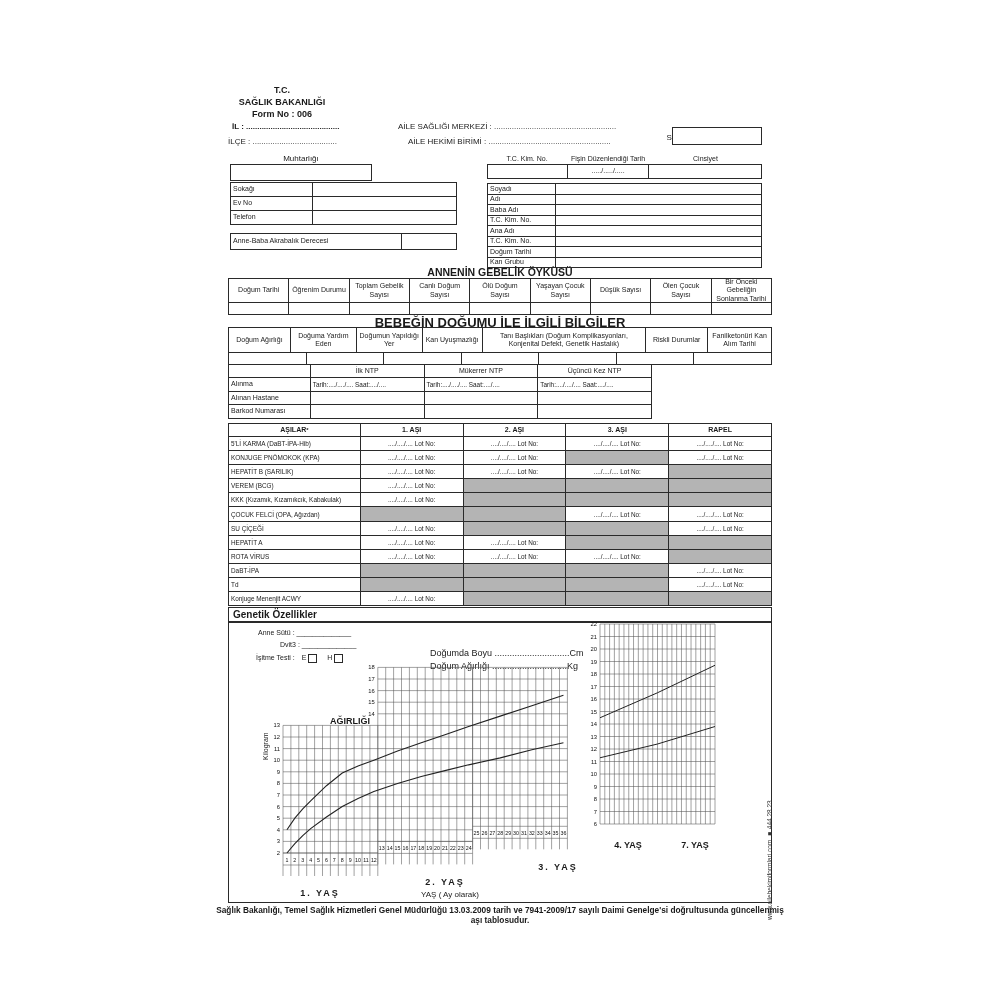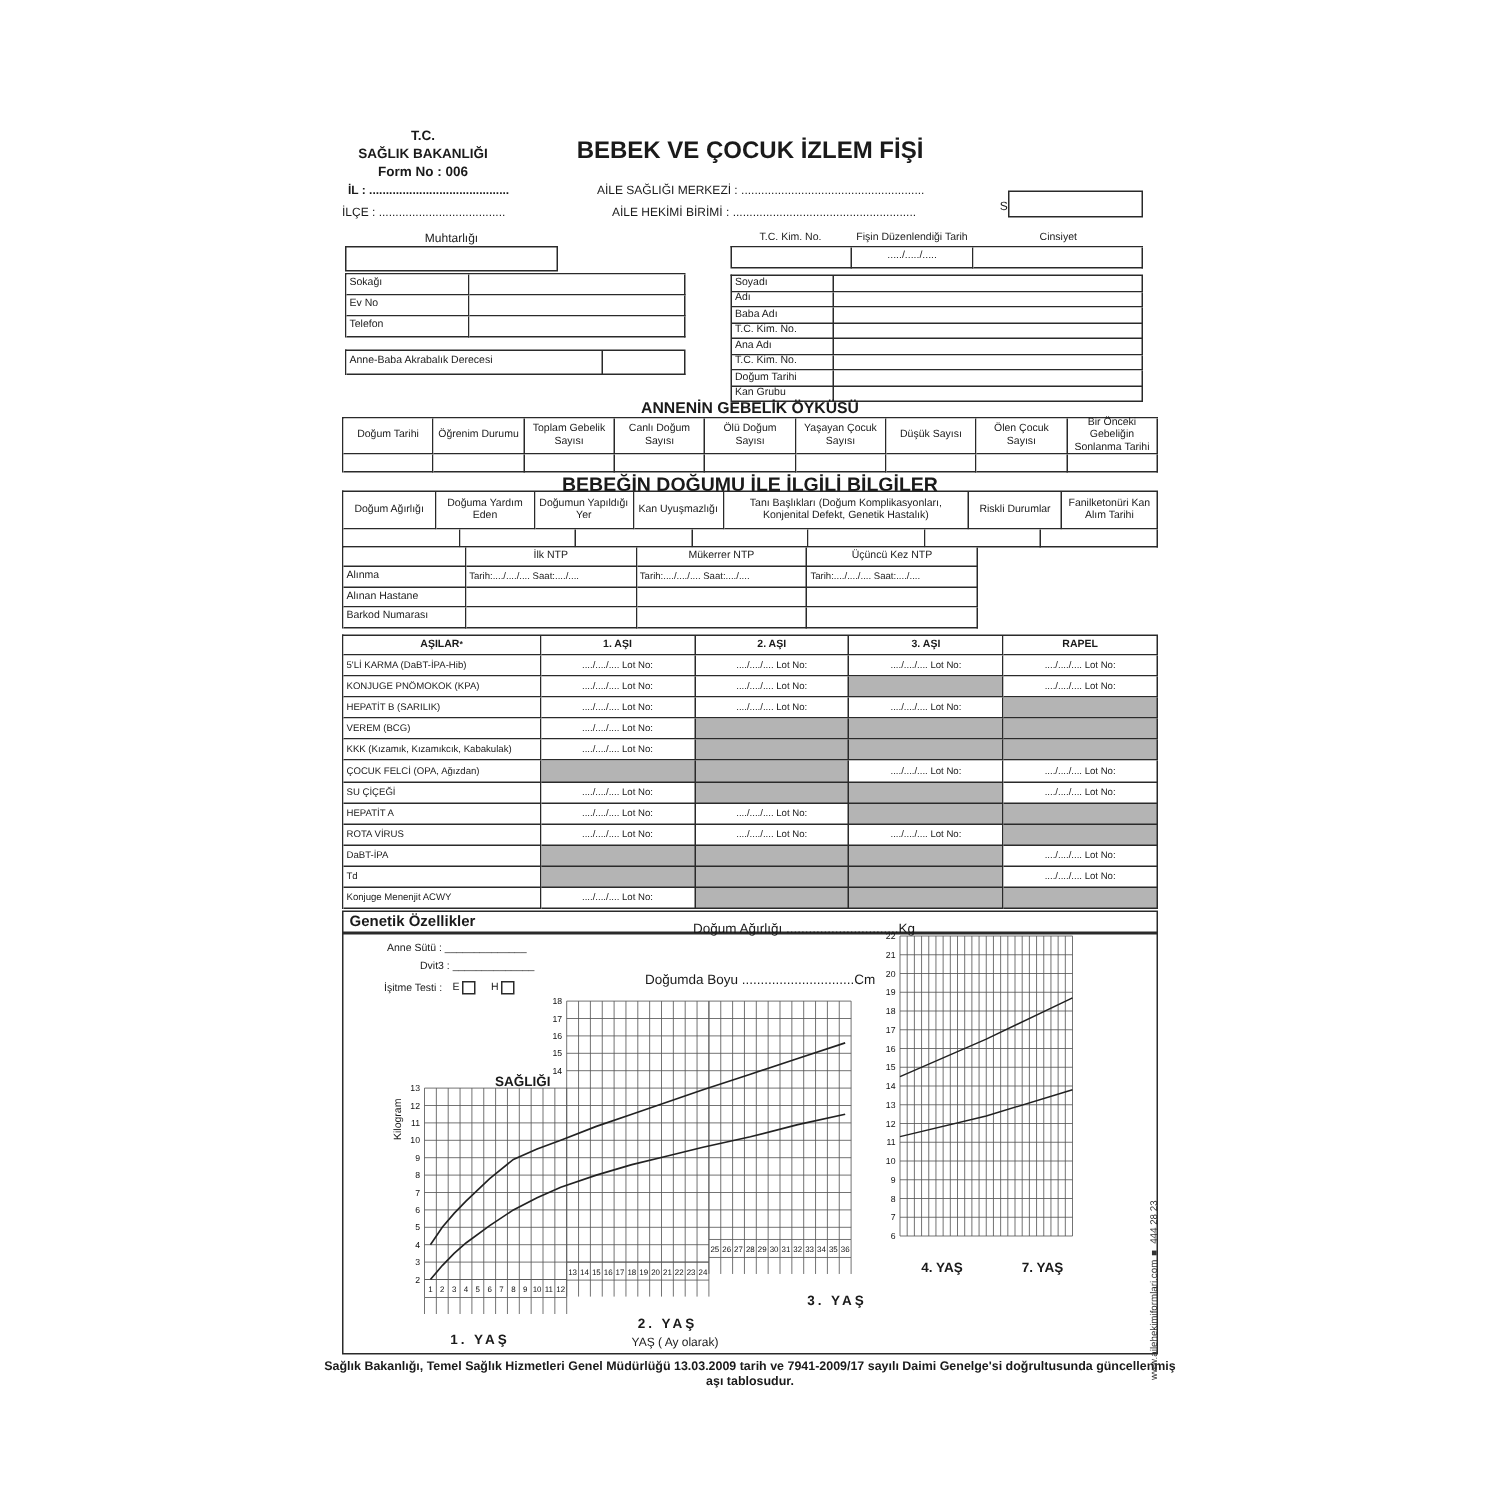"BEBEK VE ÇOCUK İZLEM FİŞİ" div.abs { html: <div>BEBEK VE ÇOCUK İZLEM FİŞİ</div> -> none }
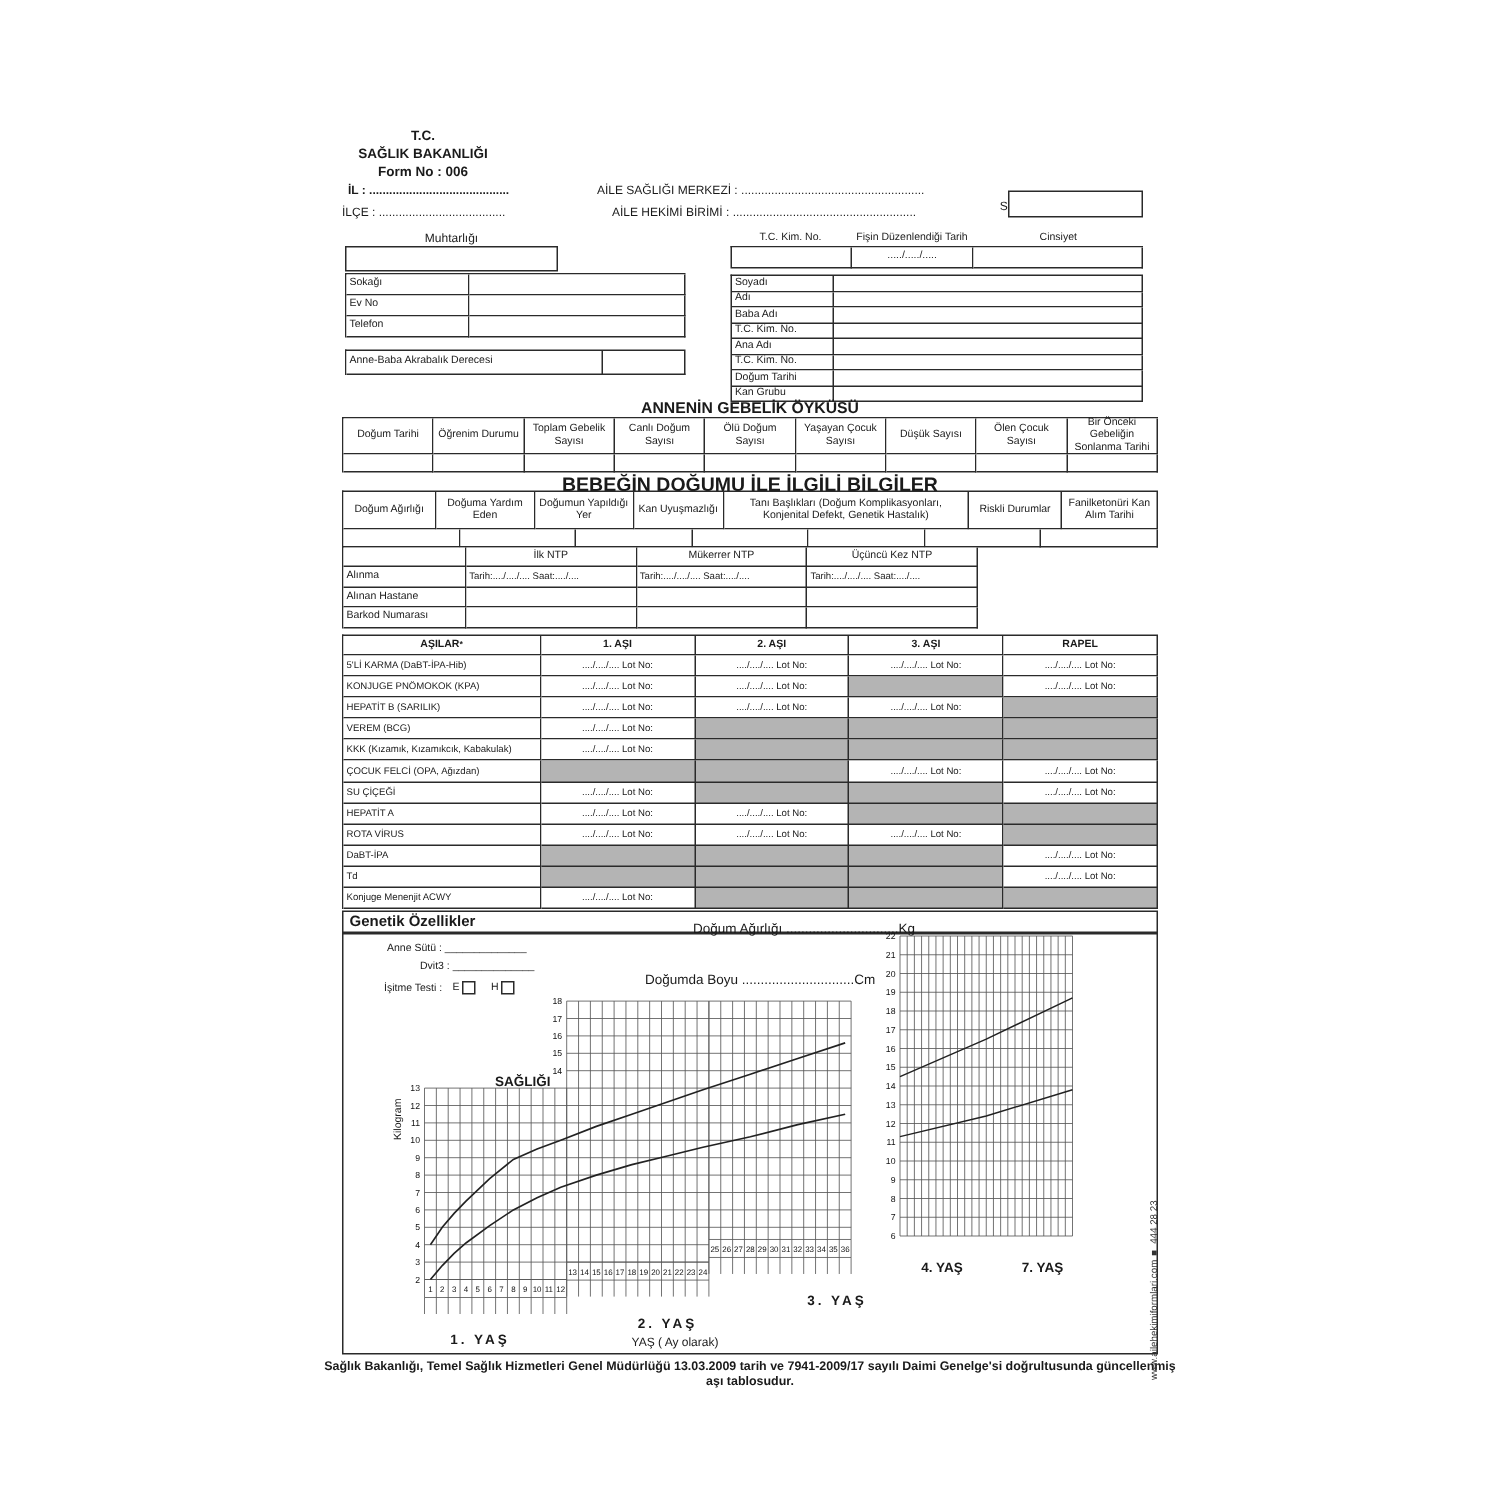"Doğum Ağırlığı ..............................Kg" div.abs { margin-left: 32px -> none; top: 614px -> 661px }
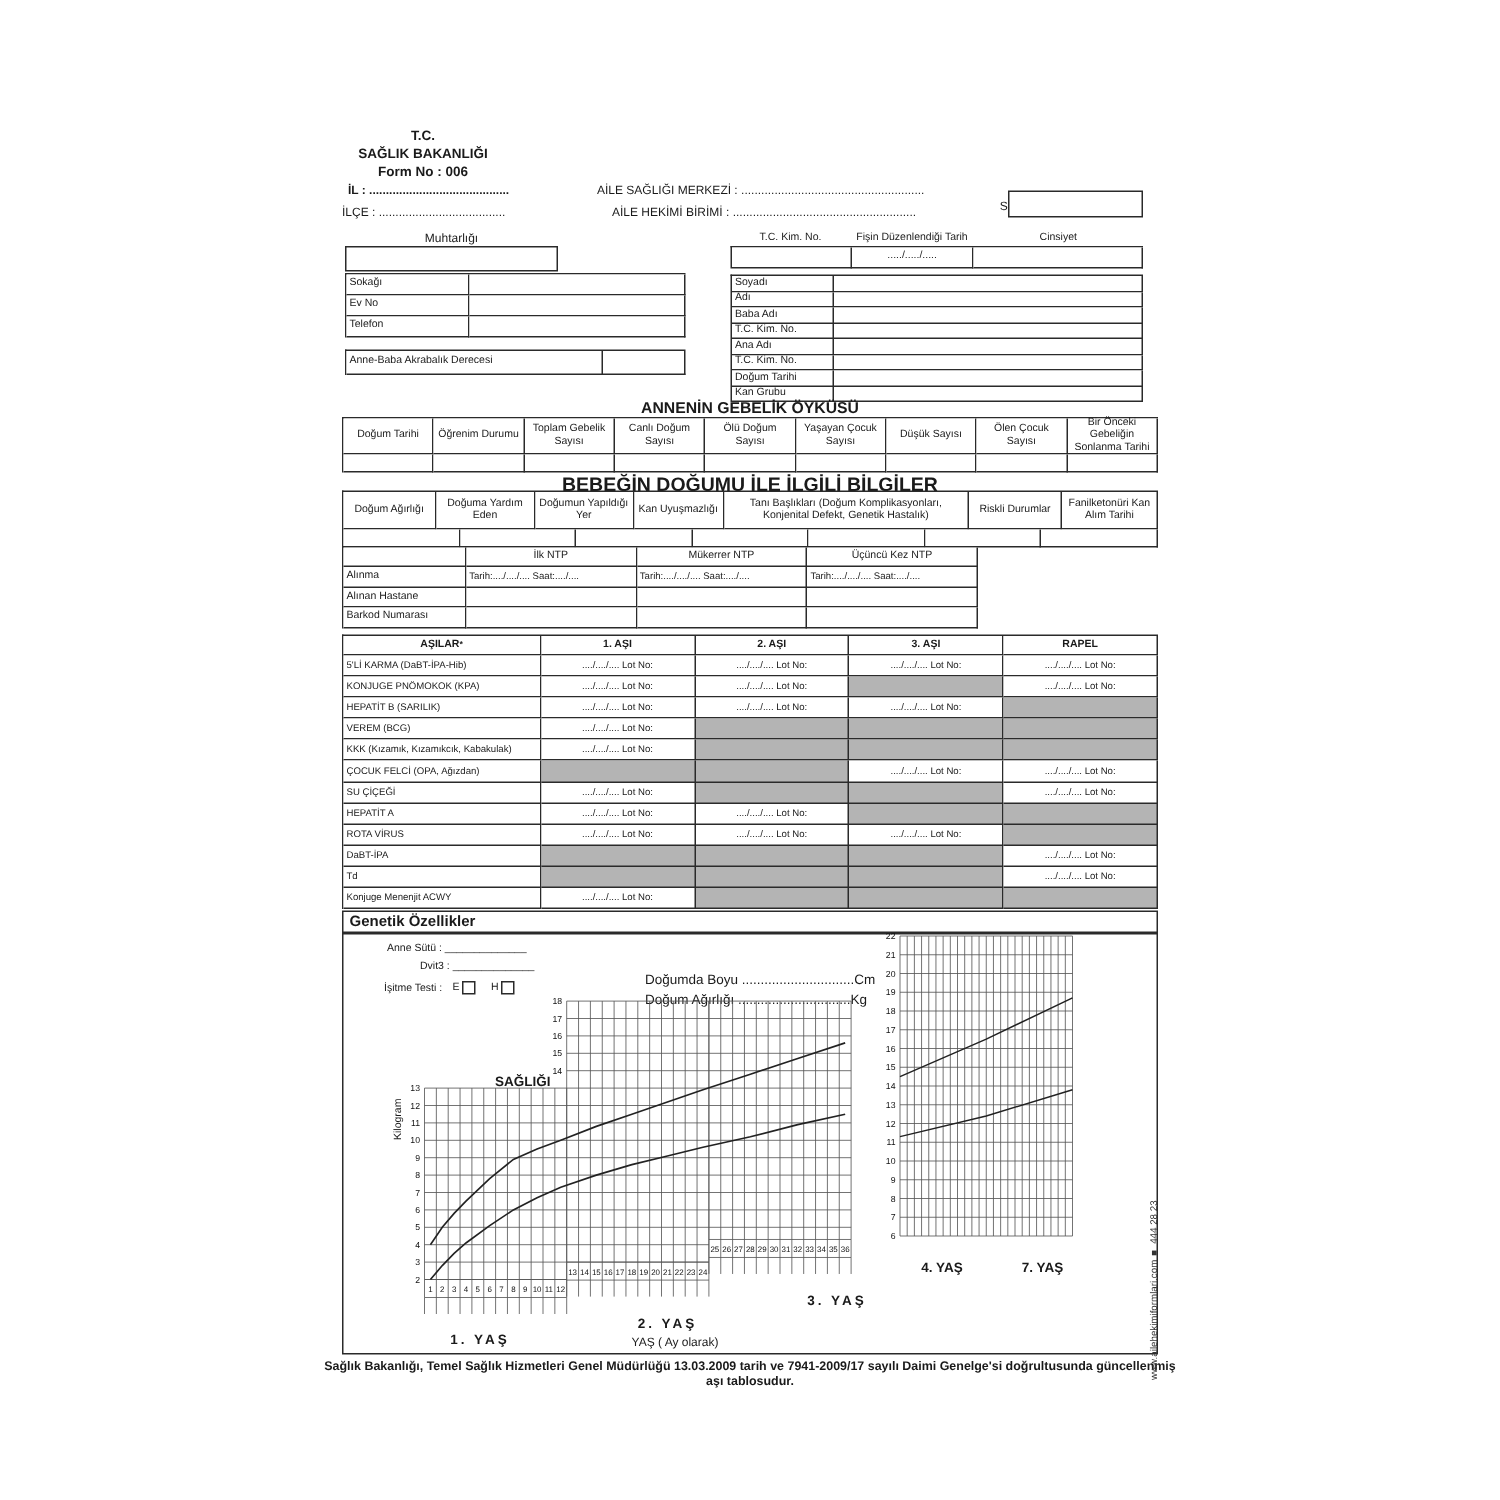"SAĞLIĞI" div.abs { text: SAĞLIĞI -> AĞIRLIĞI }
